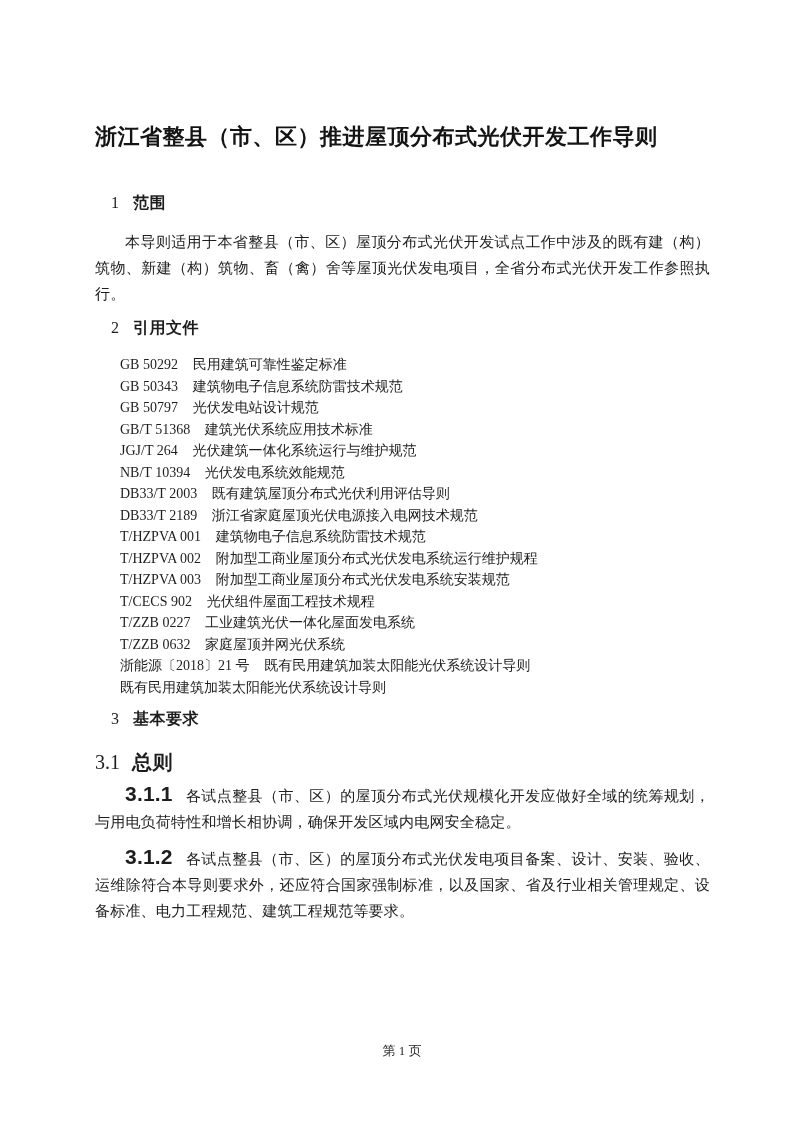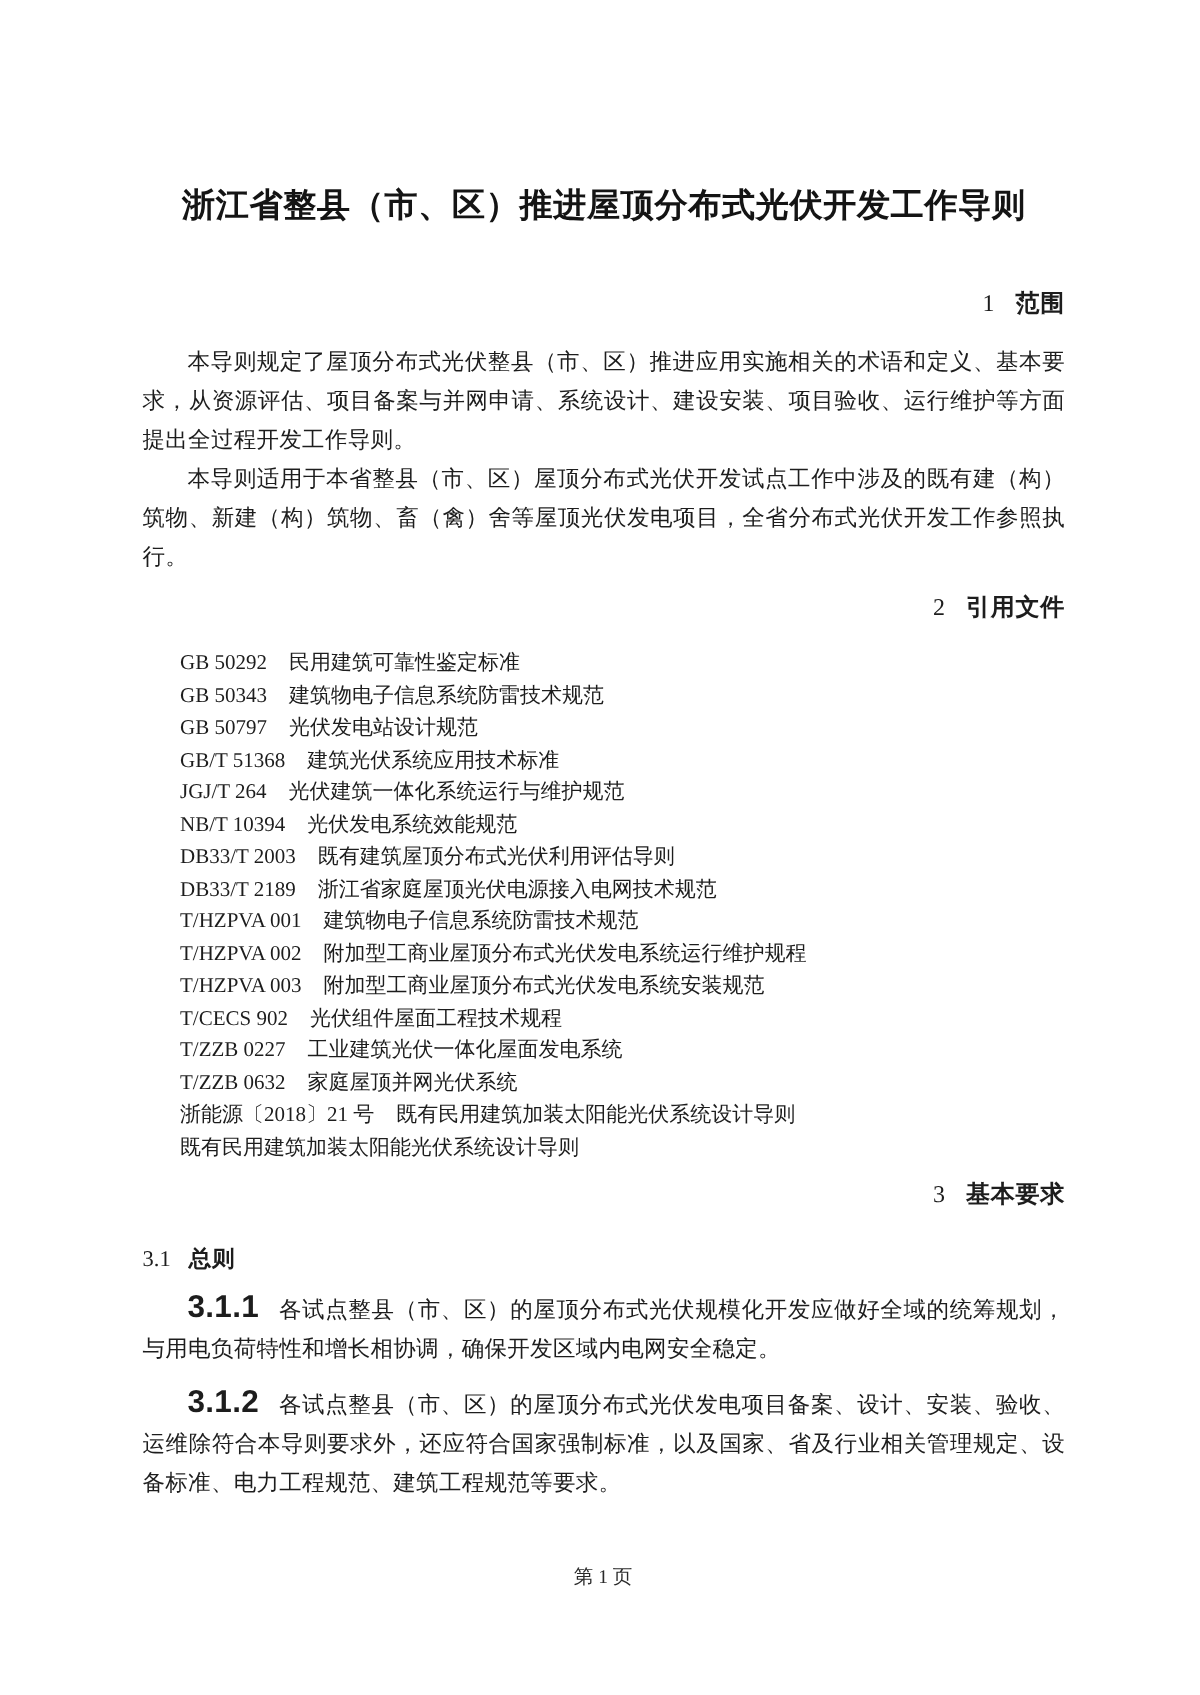"浙江省整县（市、区）推进屋顶分布式光伏开发工作导则" .doc-title { text-align: center -> none }
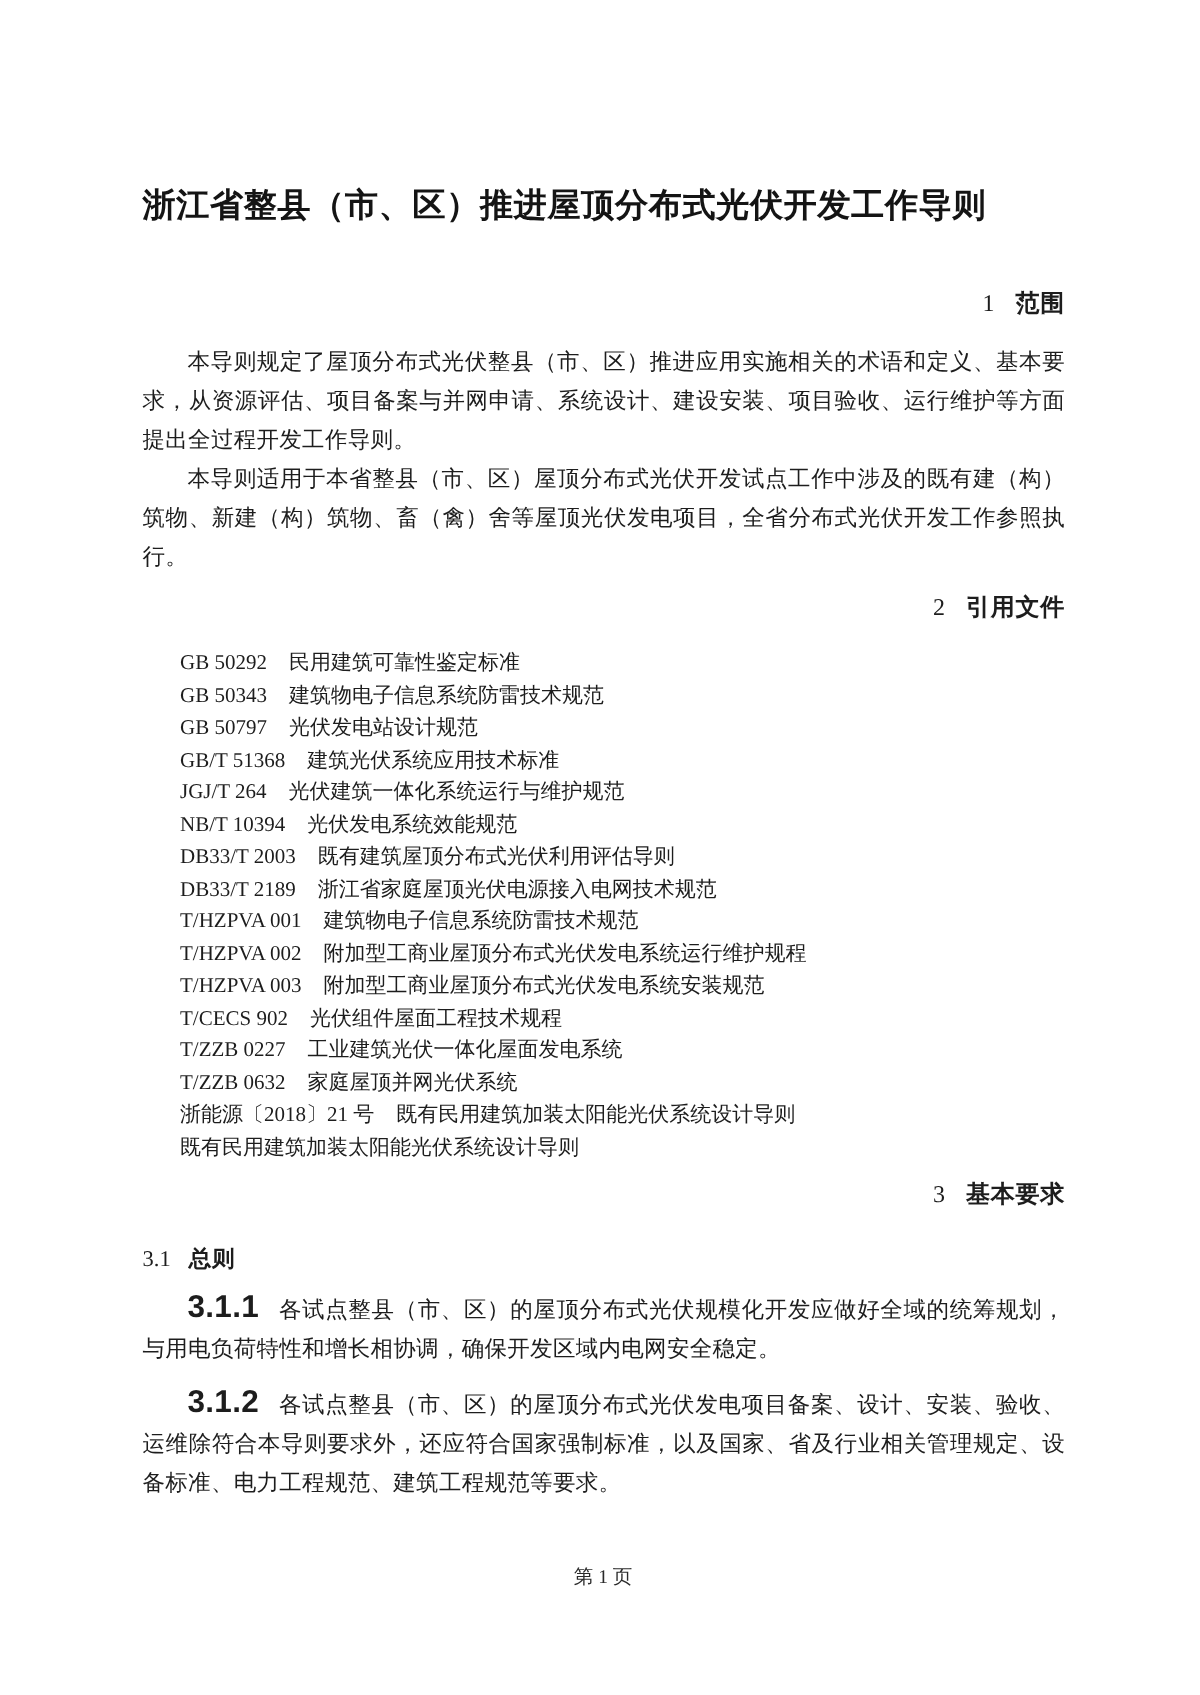"1 范围" h2.sec-heading { margin: 10px 0 15px -> 10px 16px 15px; text-align: right -> none }
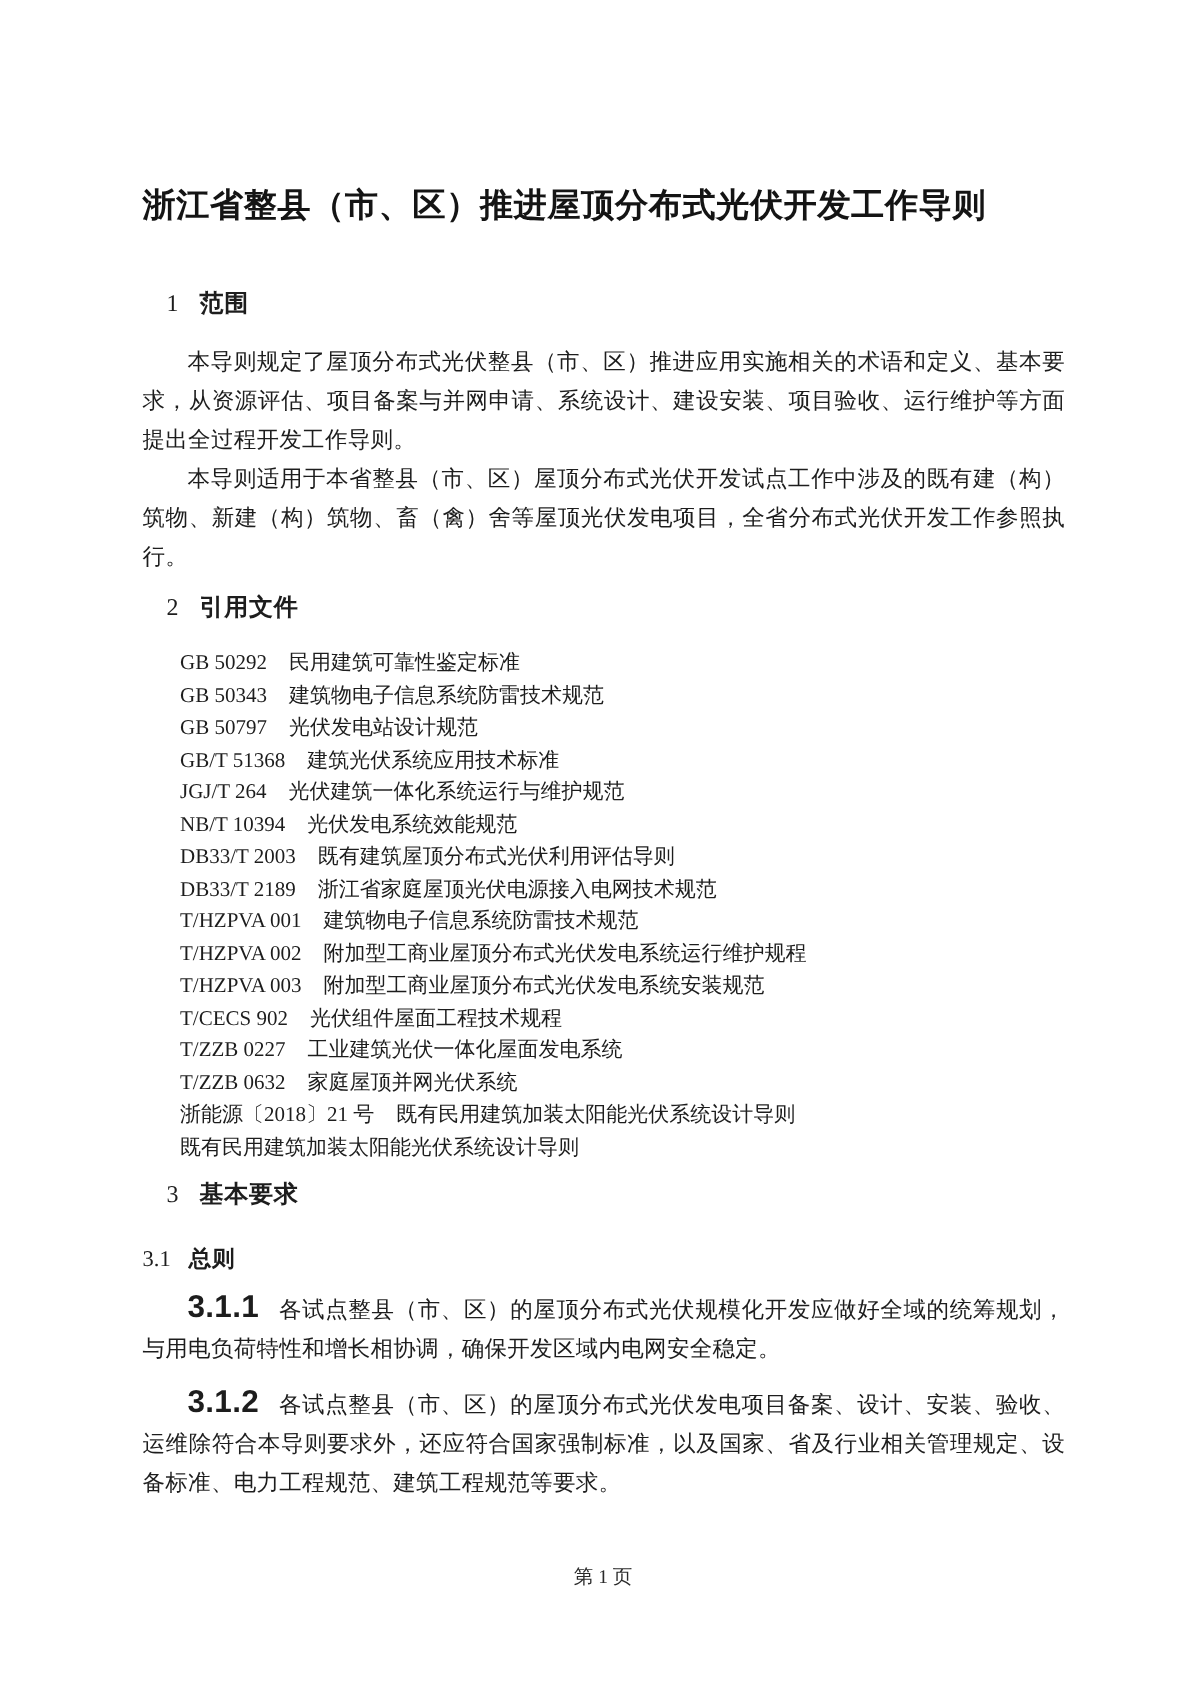"本导则规定了屋顶分布式光伏整县（市、区）推进应用实施相关的术语和定义、基本要求，" p.body-text { html: <p>本导则规定了屋顶分布式光伏整县（市、区）推进应用实施相关的术语和定义、基本要求，从资源评估、项目备案与并网申请、系统设计、建设安装、项目验收、运行维护等方面提出全过程开发工作导则。</p> -> none }
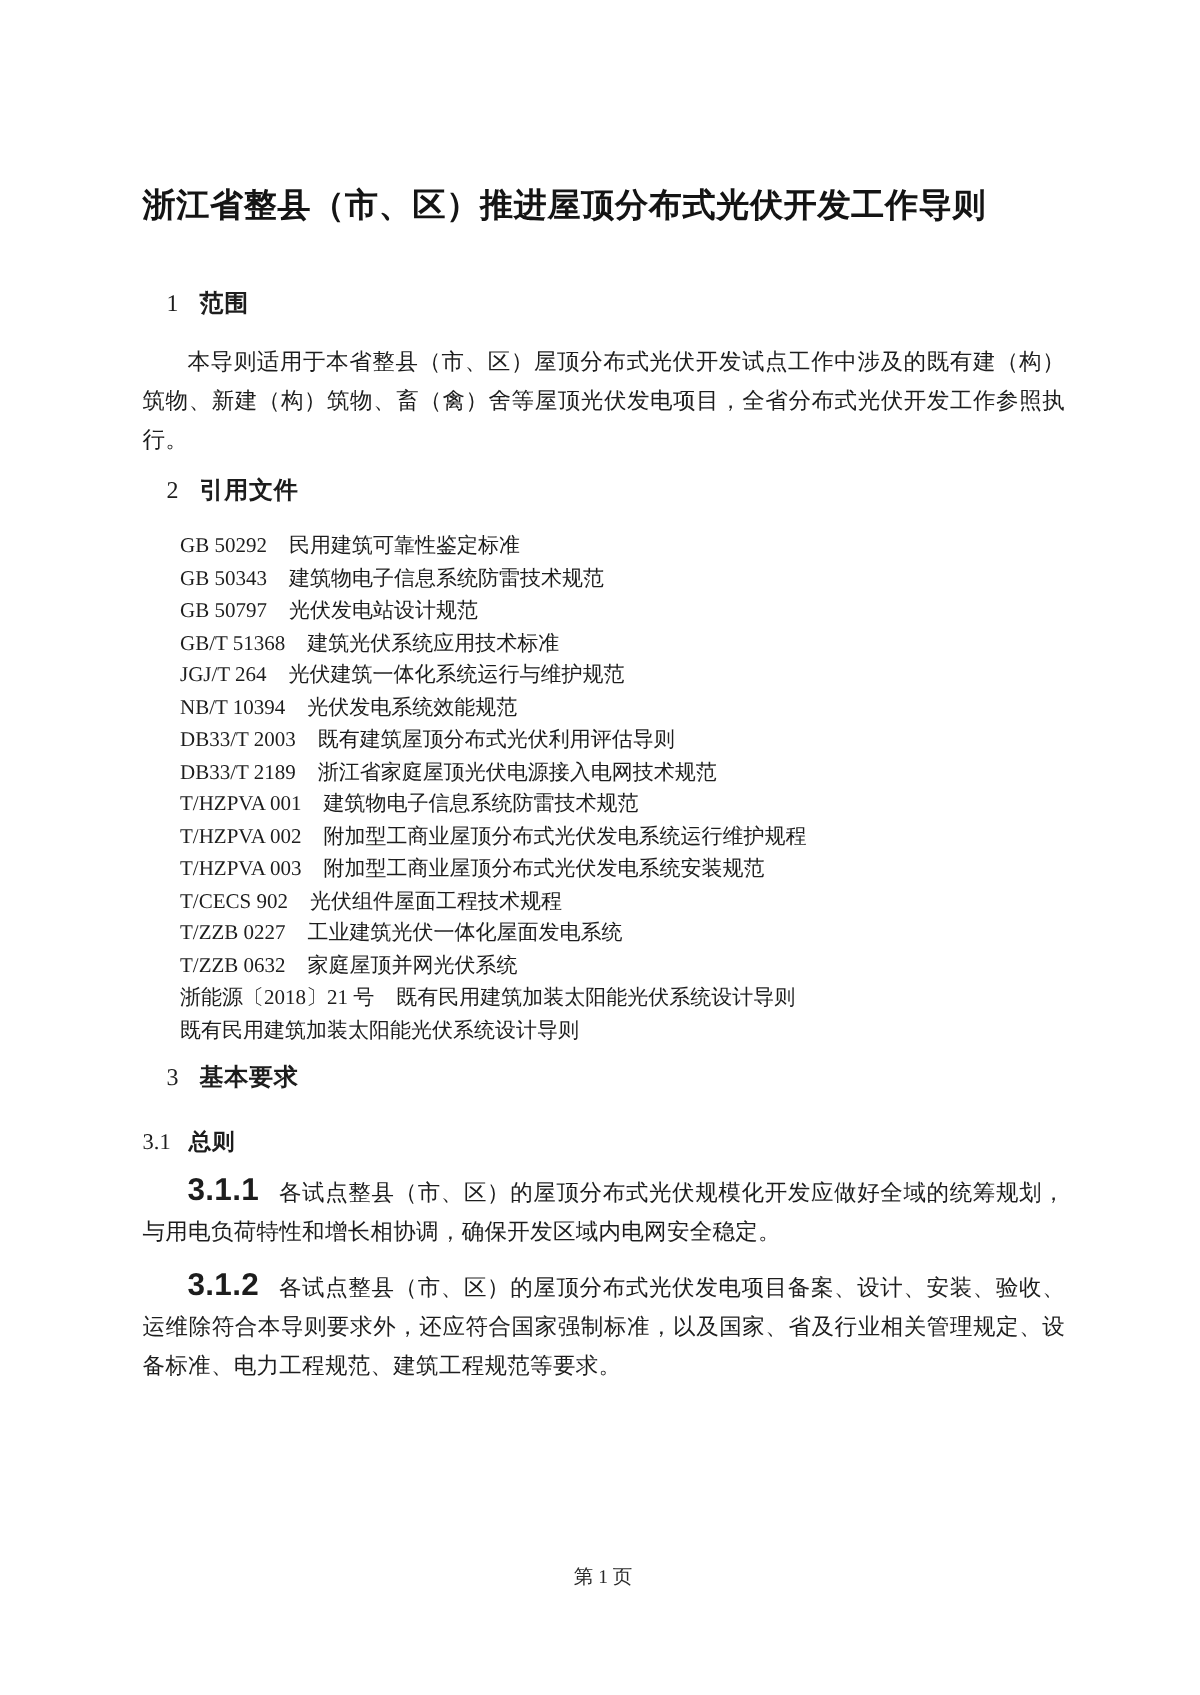"3.1 总则" h3.sub-heading { font-size: 15px -> 20px }
